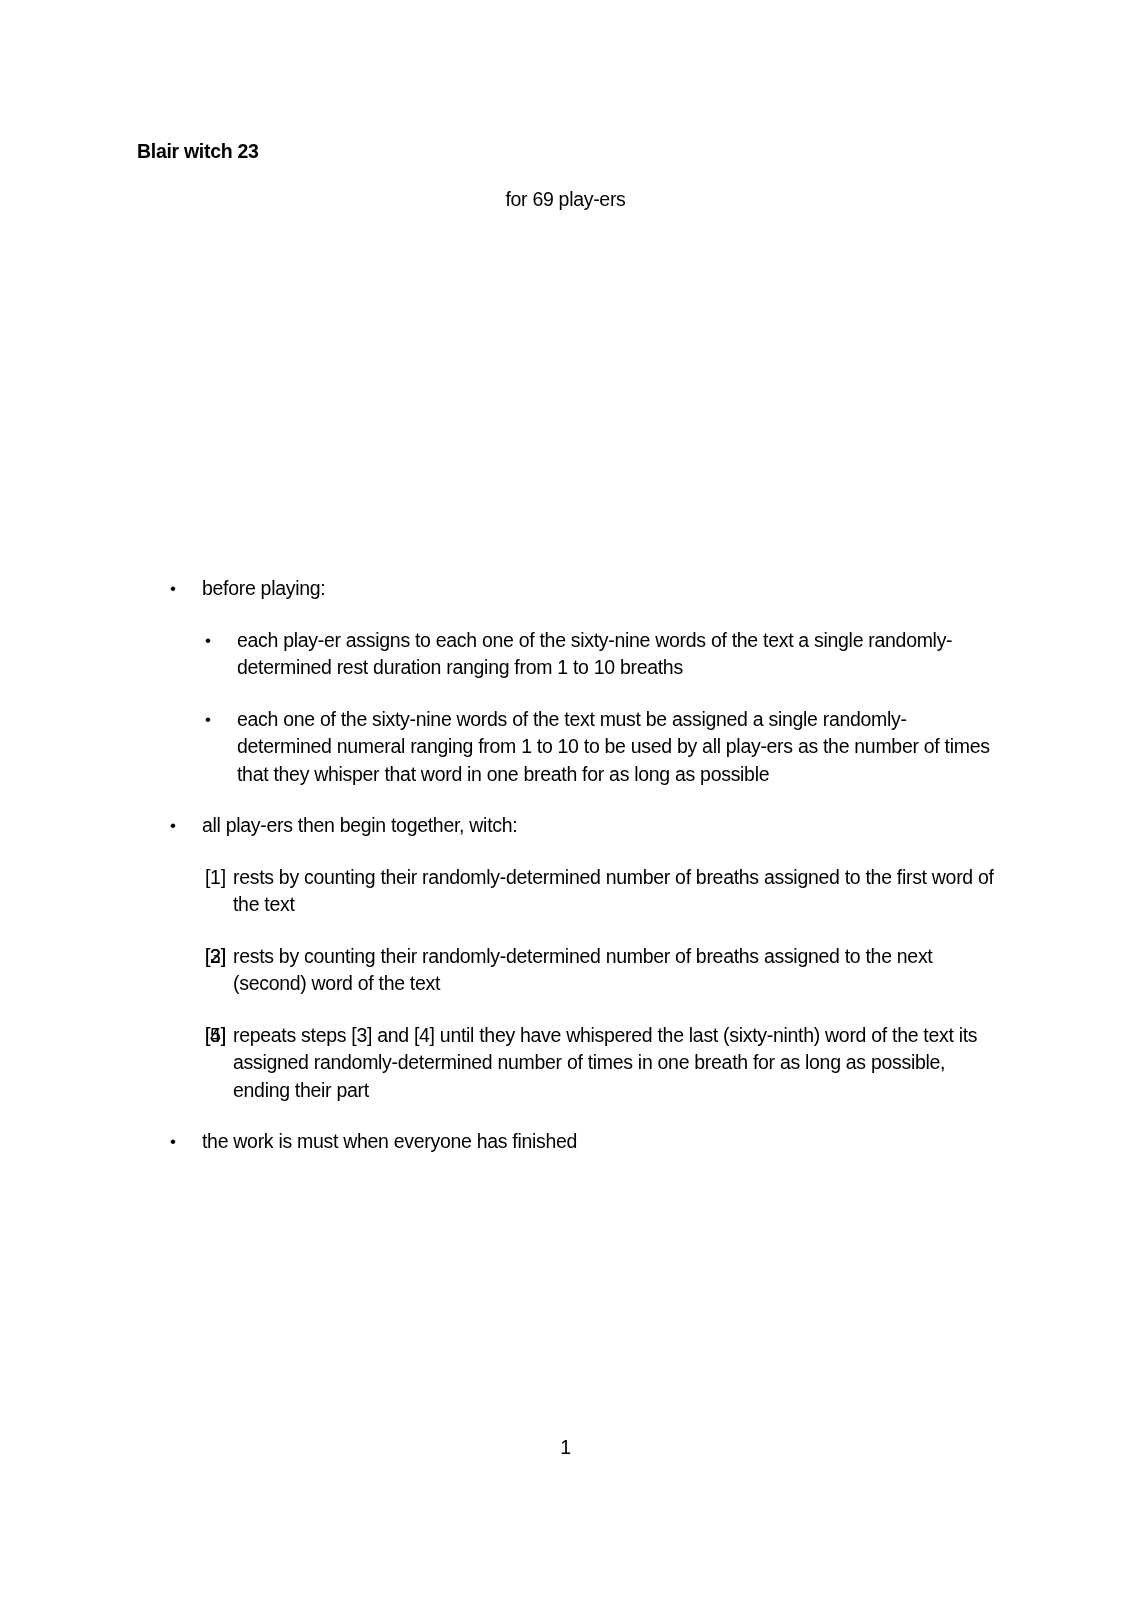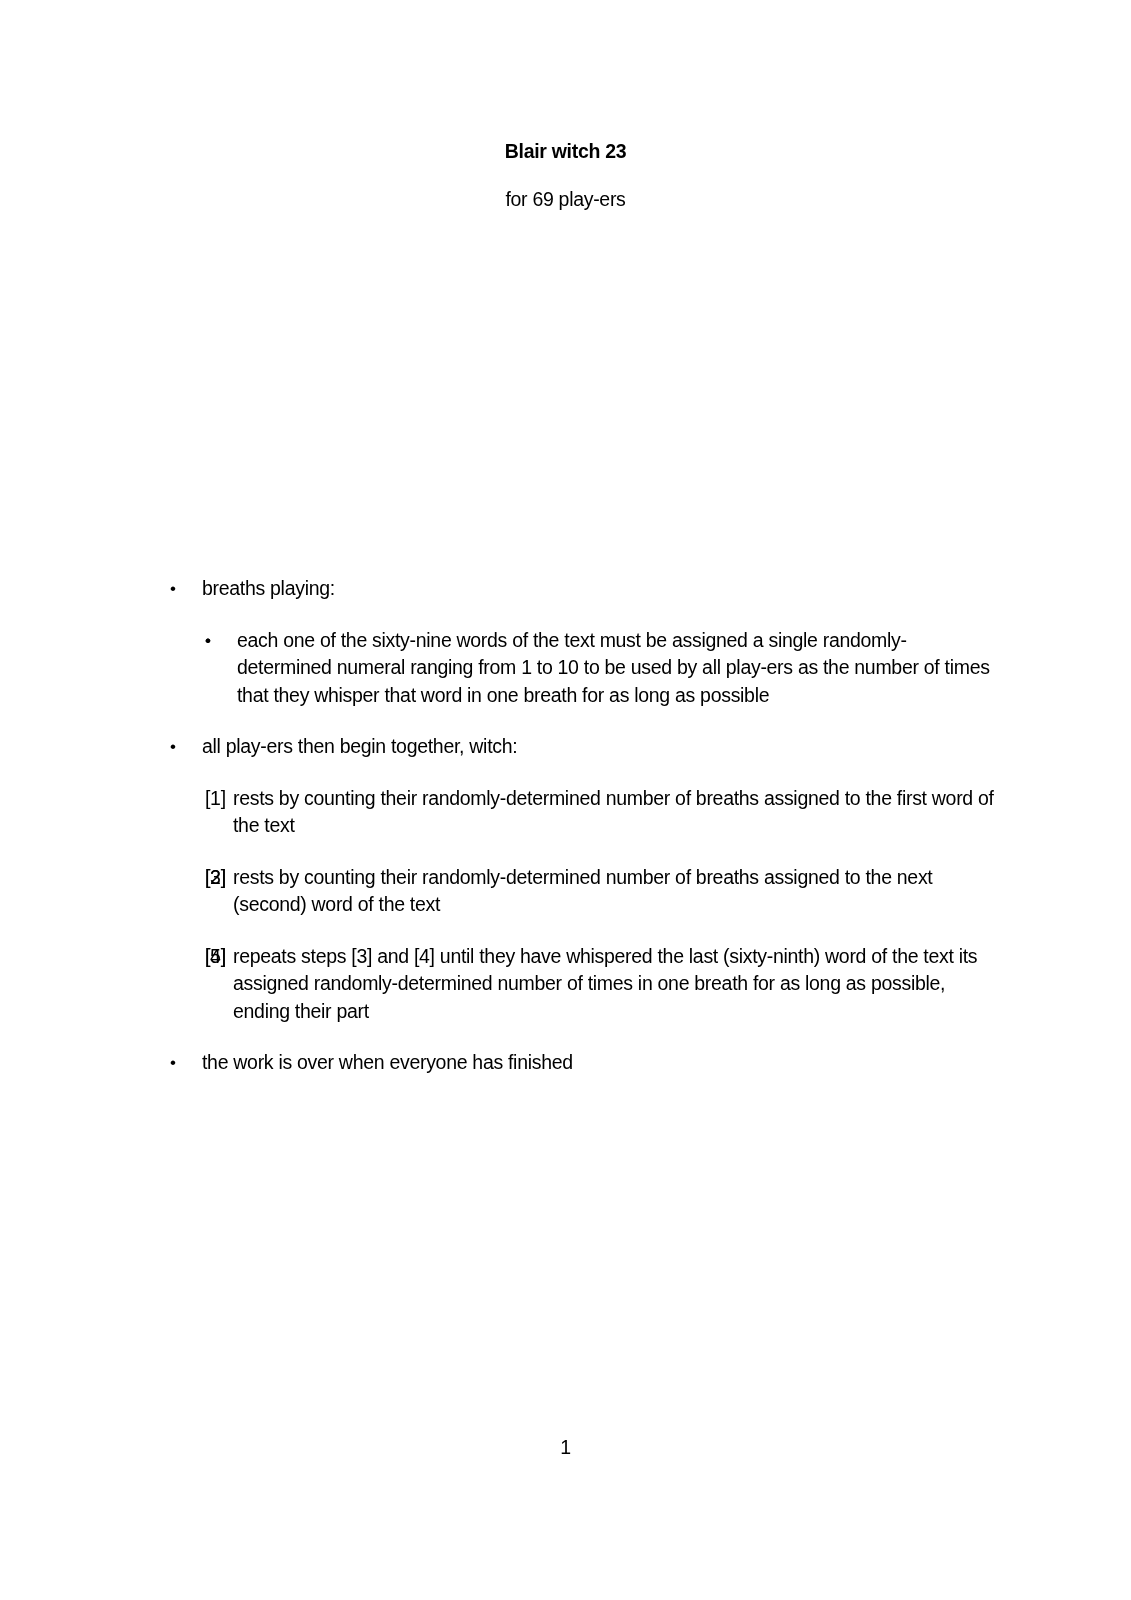"Blair witch 23" .title { text-align: center -> left }
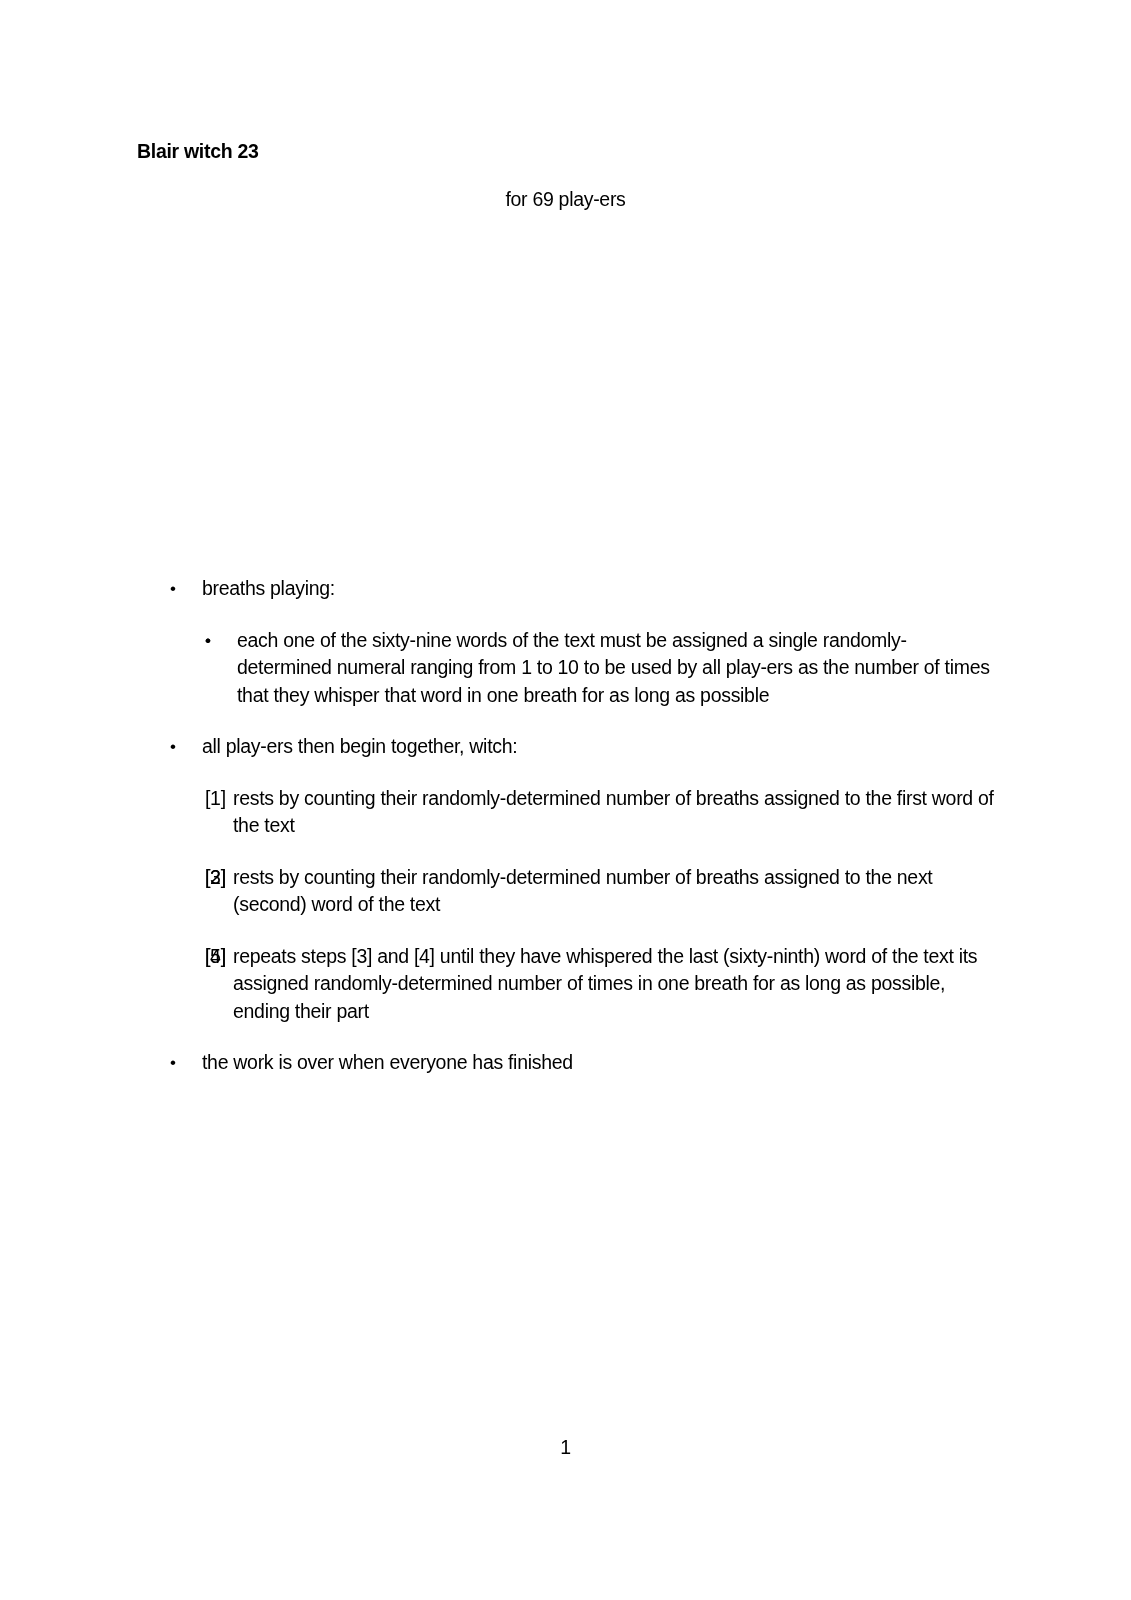"breaths playing:" span { text: breaths -> before }
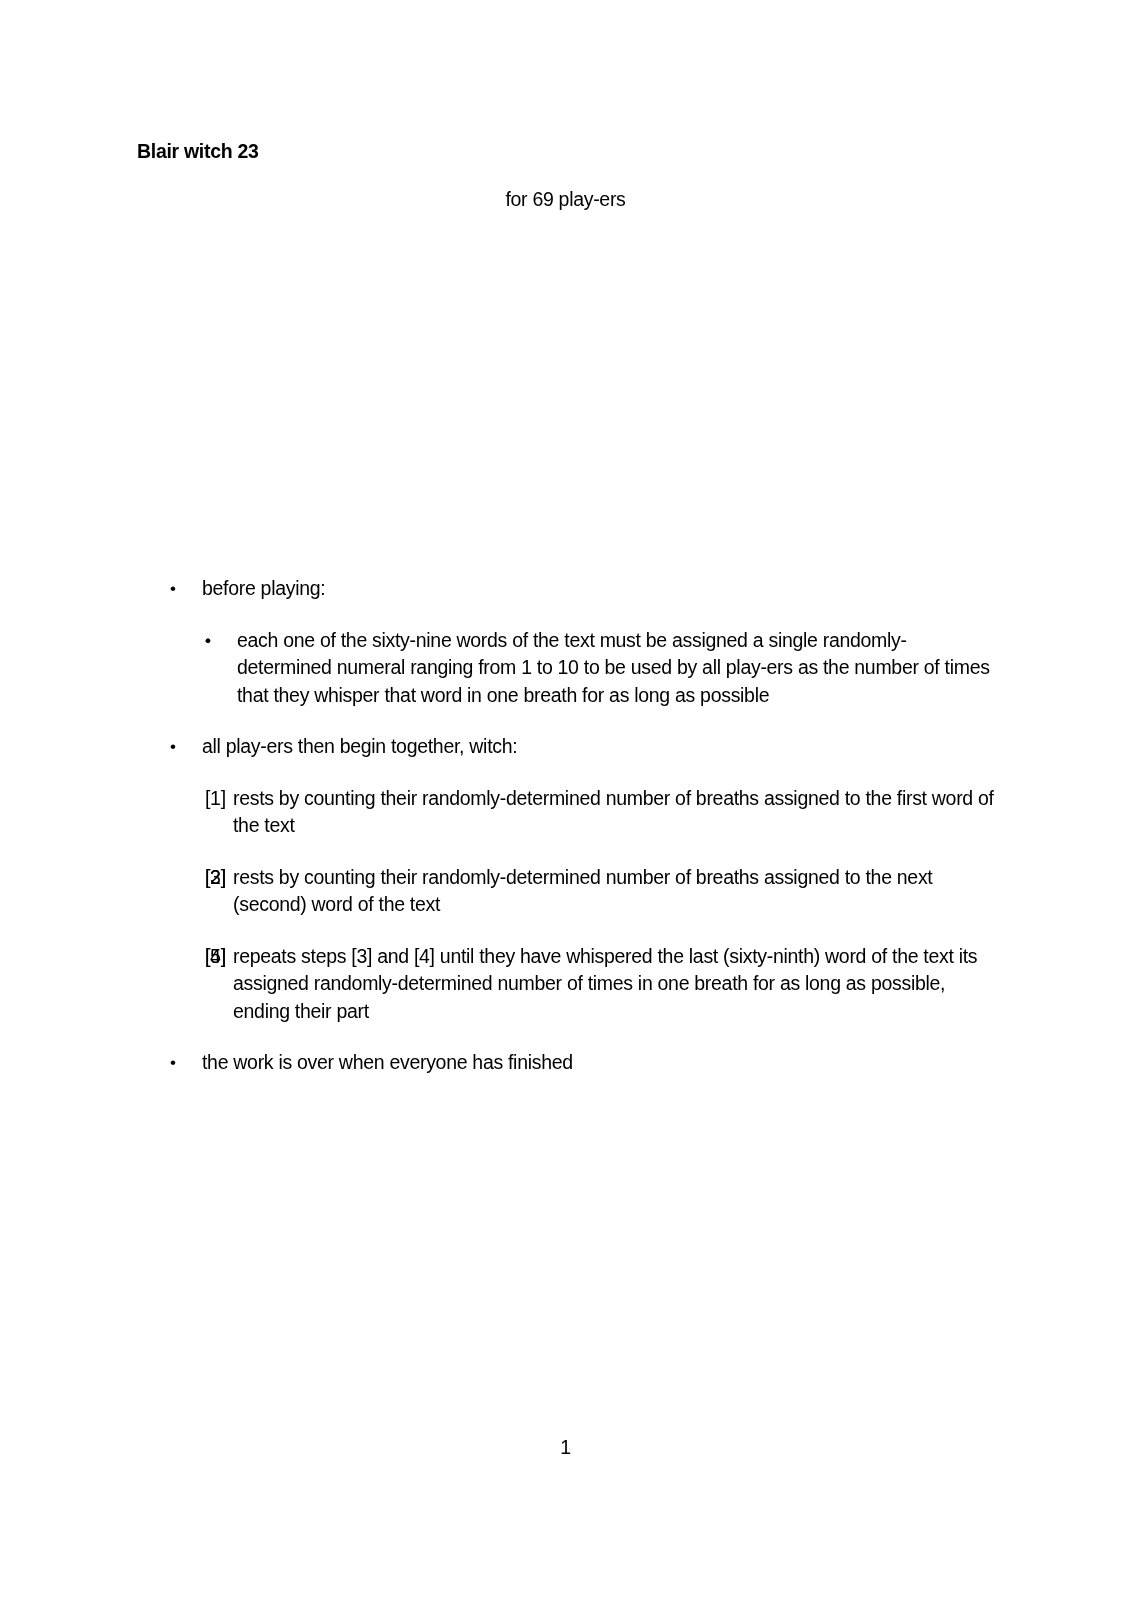"each play-er assigns to each" span { html: none -> <span>each play-er assigns to each one of the sixty-nine words of the text a single randomly-determined rest duration ranging from 1 to 10 breaths</span> }
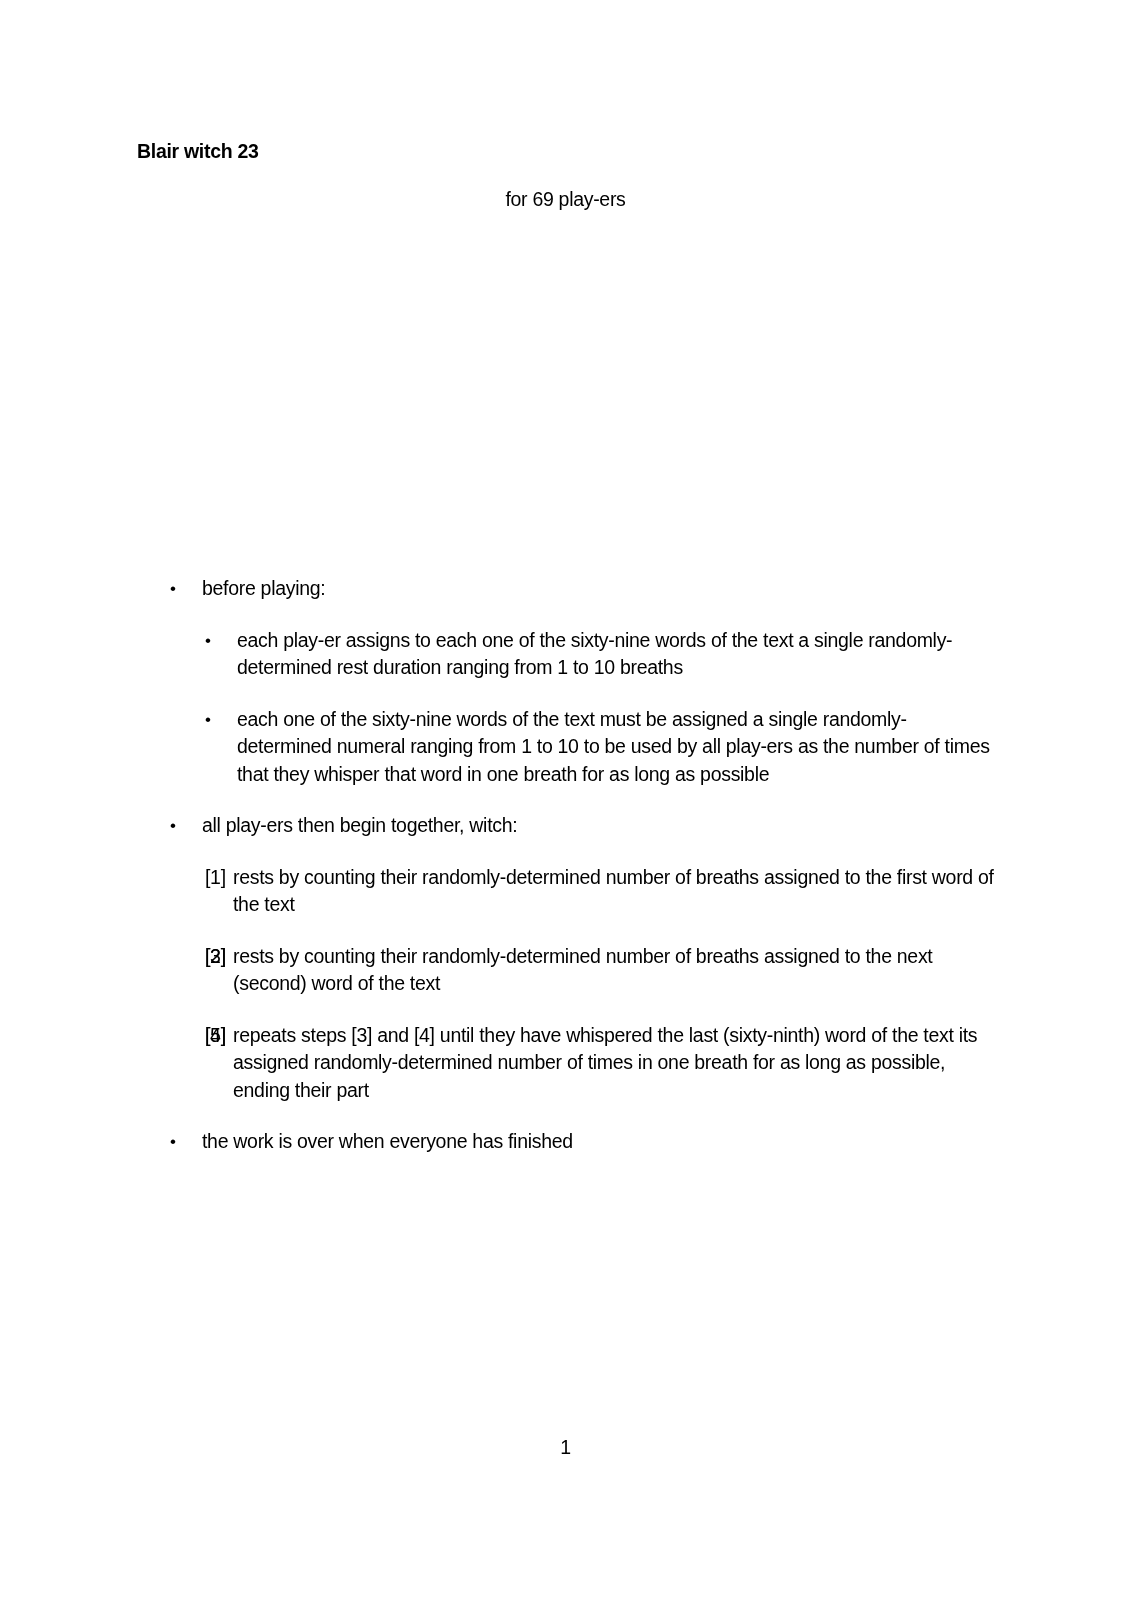"the work is over when" span { text: over -> must }
